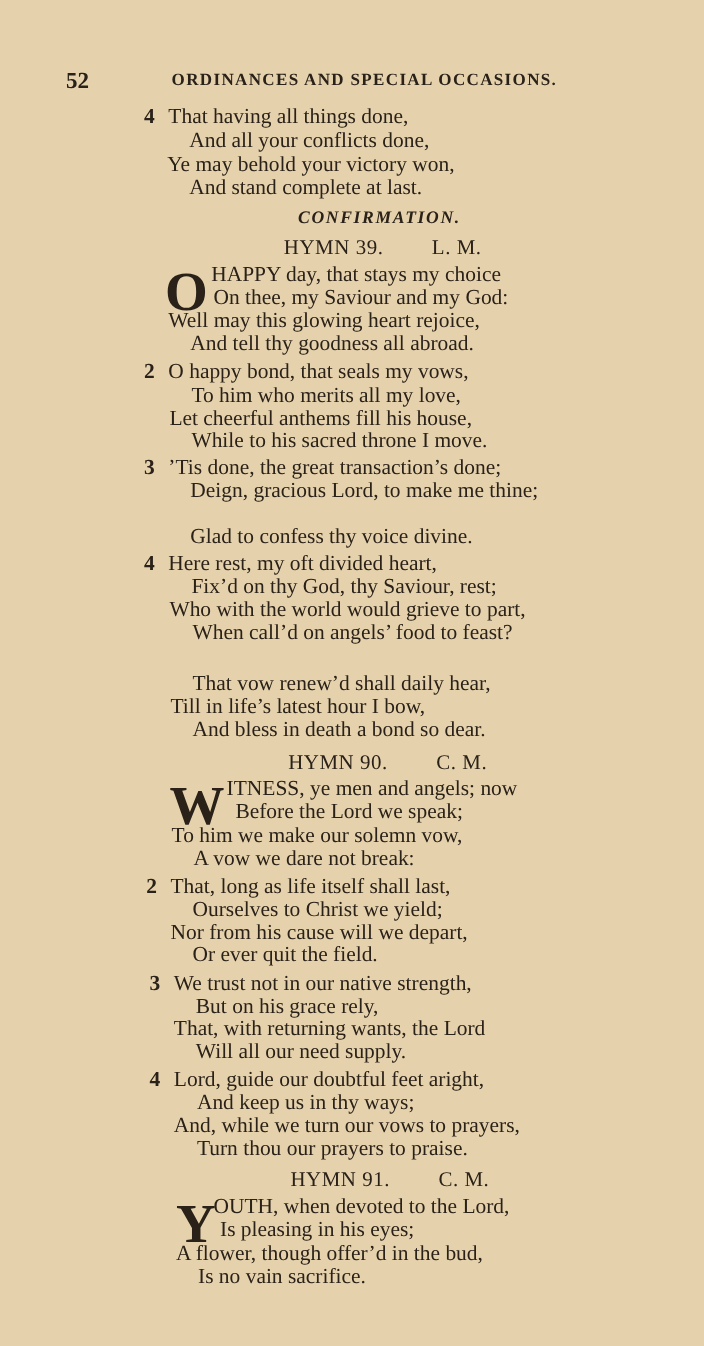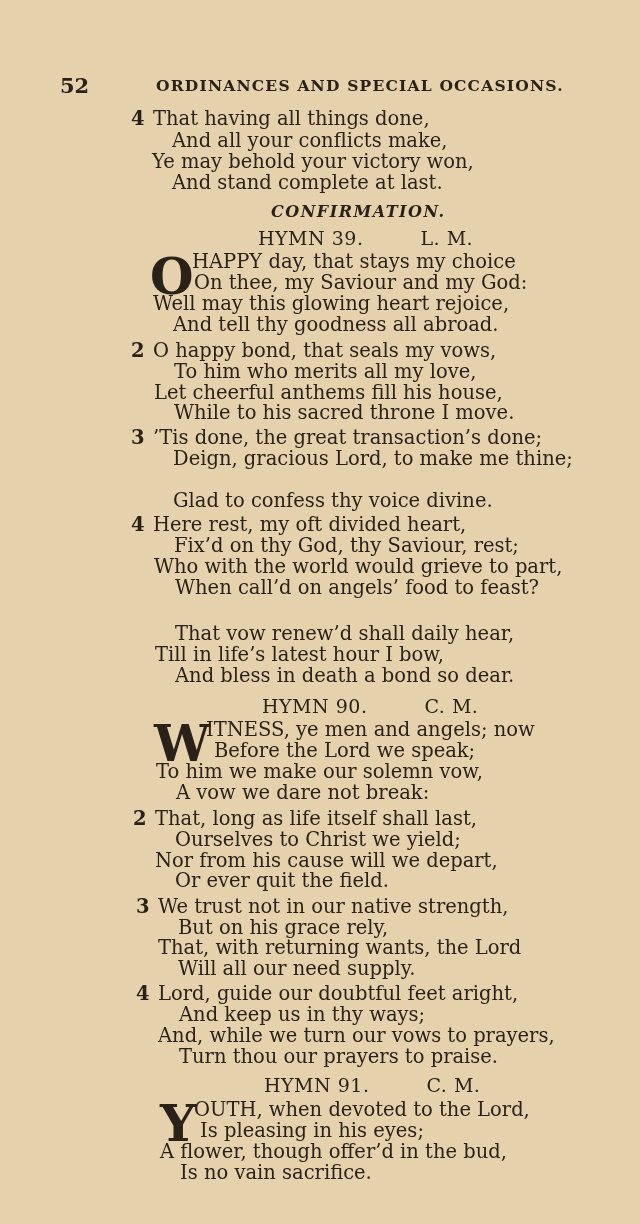"52" .page { font-family: none -> Liberation Serif, serif; top: 16px -> 4px }
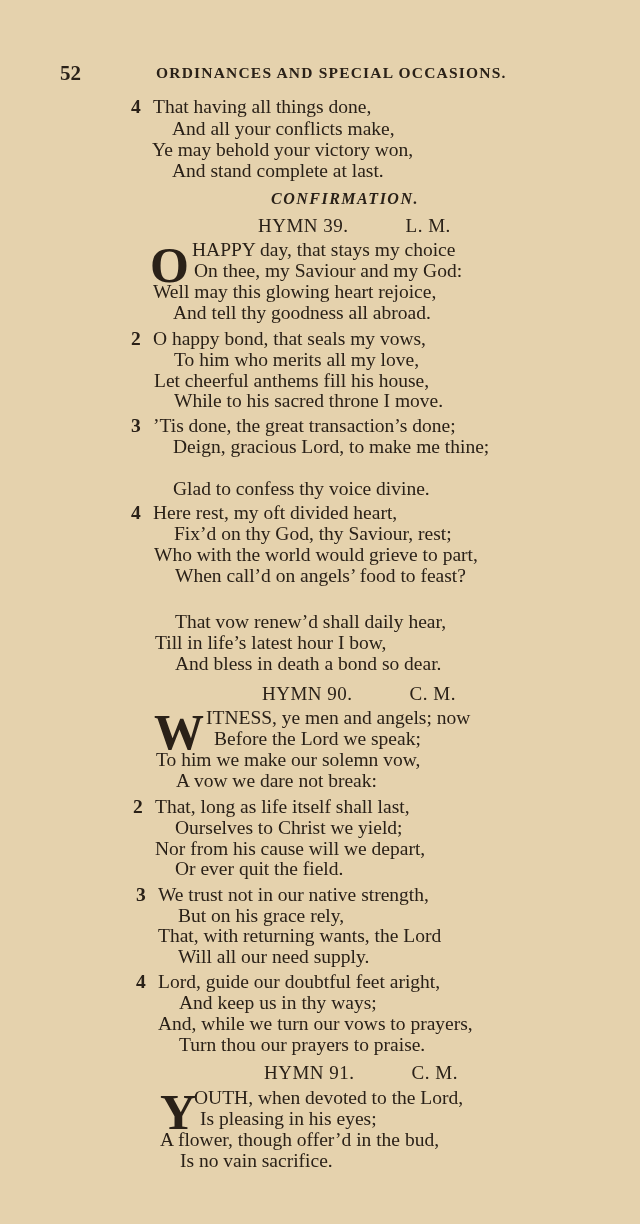"And all your conflicts make," div.line { text: make -> done }
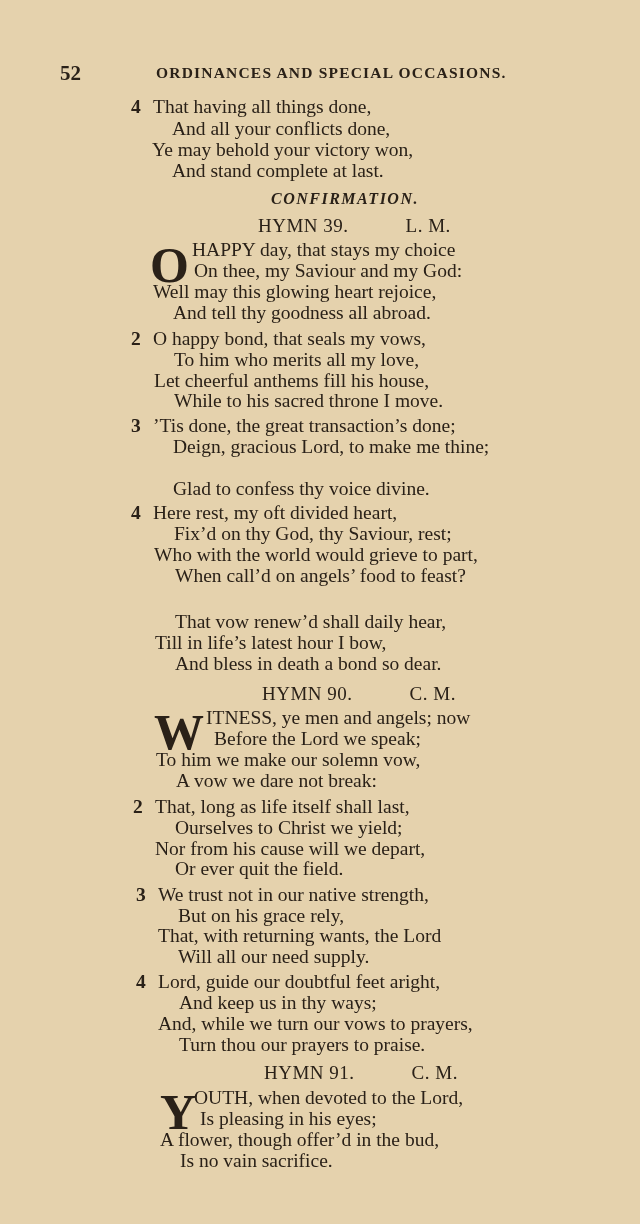"L. M." .hymn-title .meter { margin-left: 57px -> 44px }
